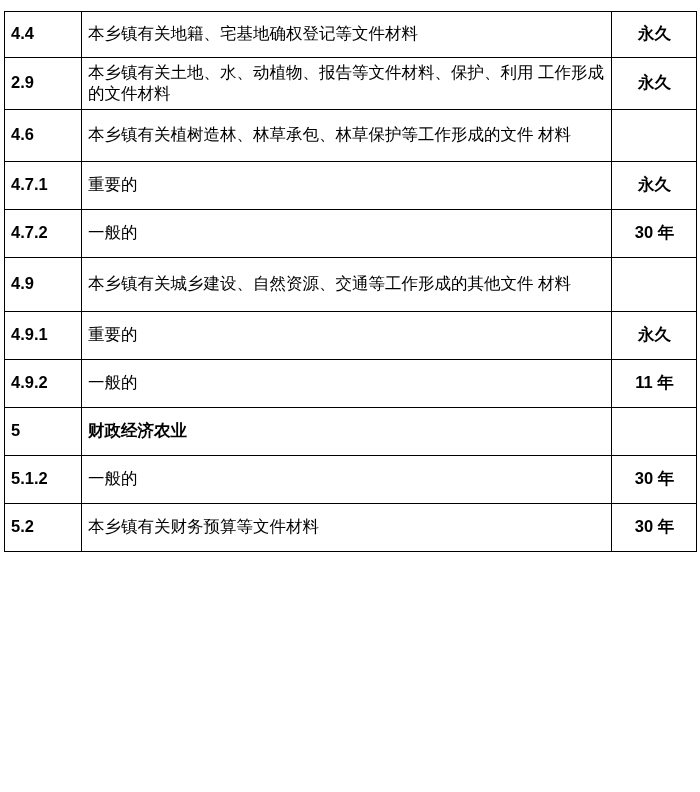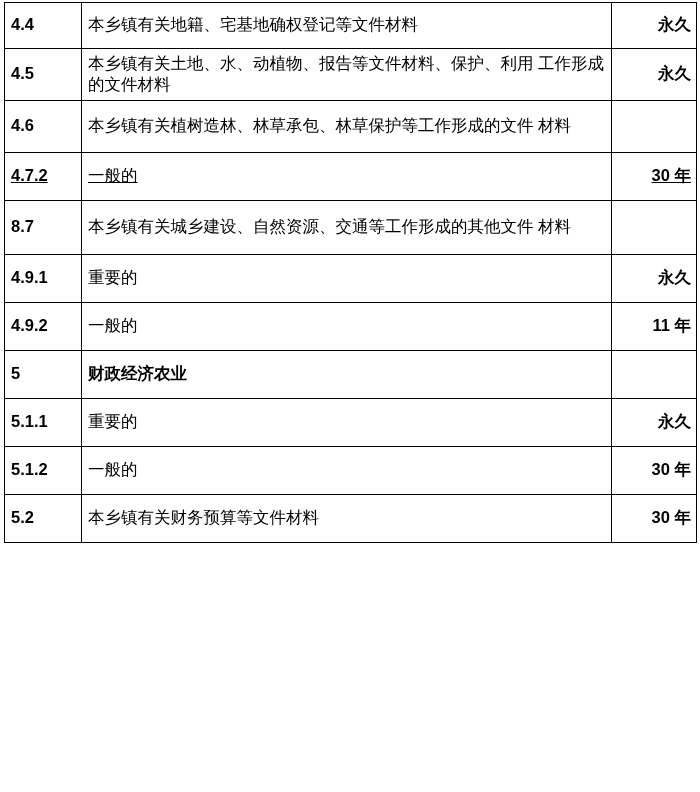"4.4" table.retention-table { margin-top: 2px -> 11px }
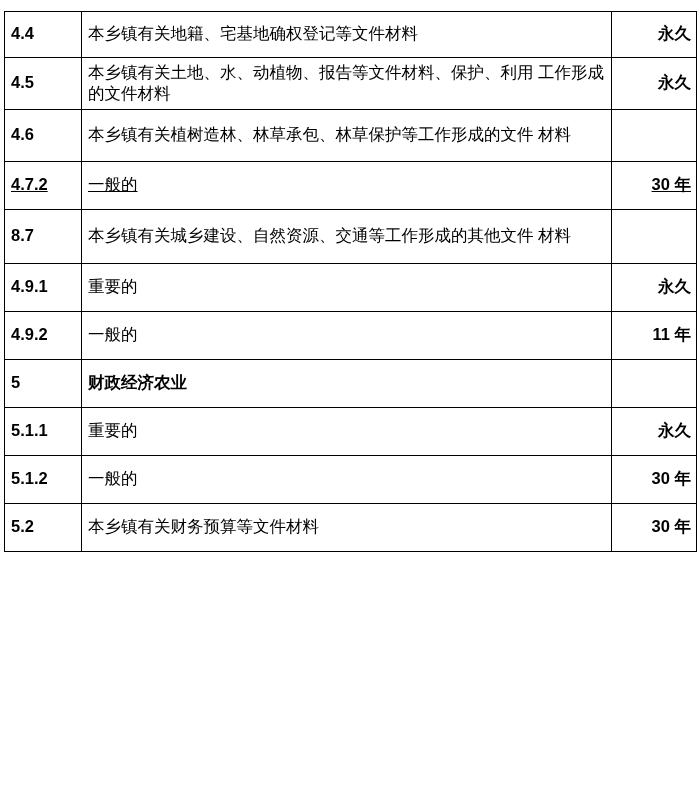"永久" td.keep { text-align: right -> center }
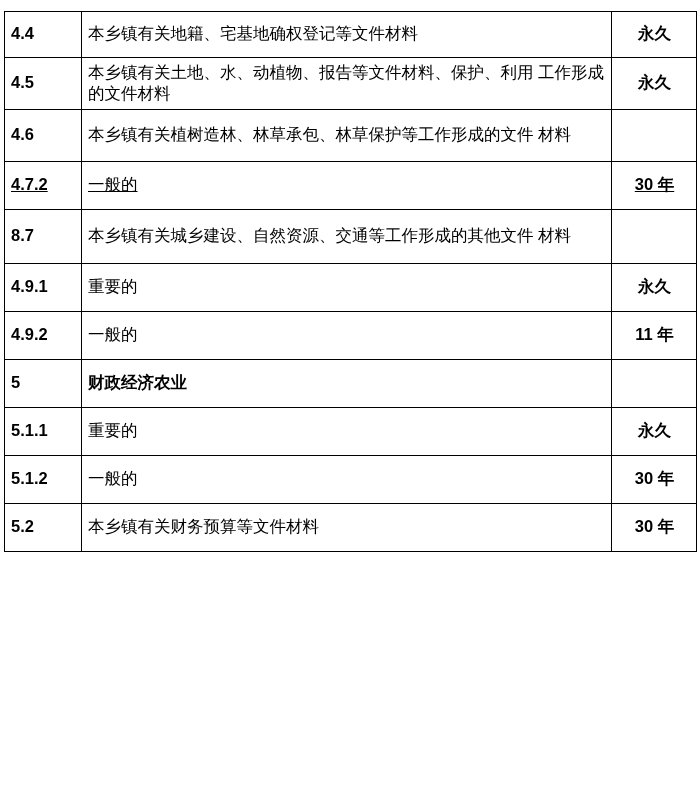"4.5" td.code { text: 4.5 -> 2.9 }
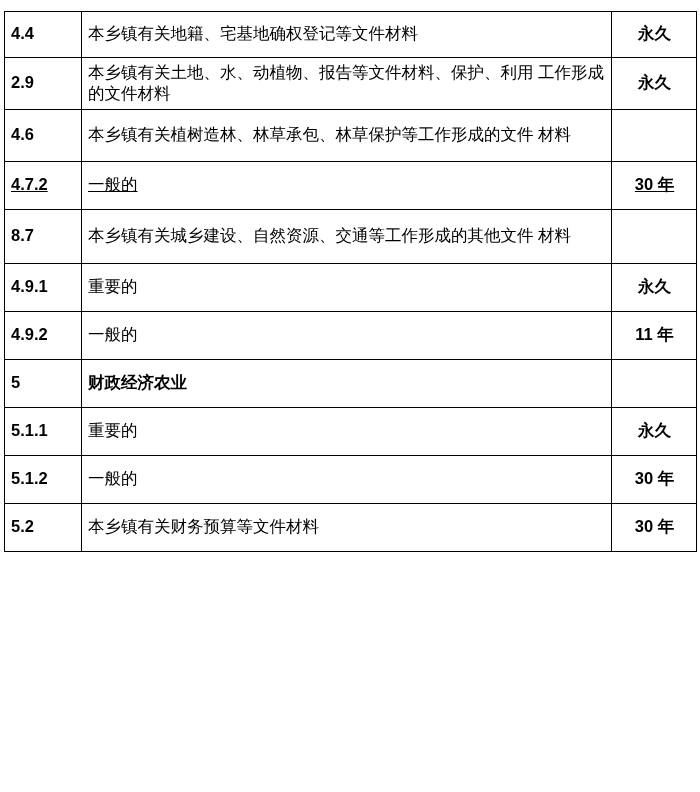"4.7.1" tr { html: none -> <tr> <td>4.7.1</td> <td>重要的</td> <td>永久</td> </tr> }
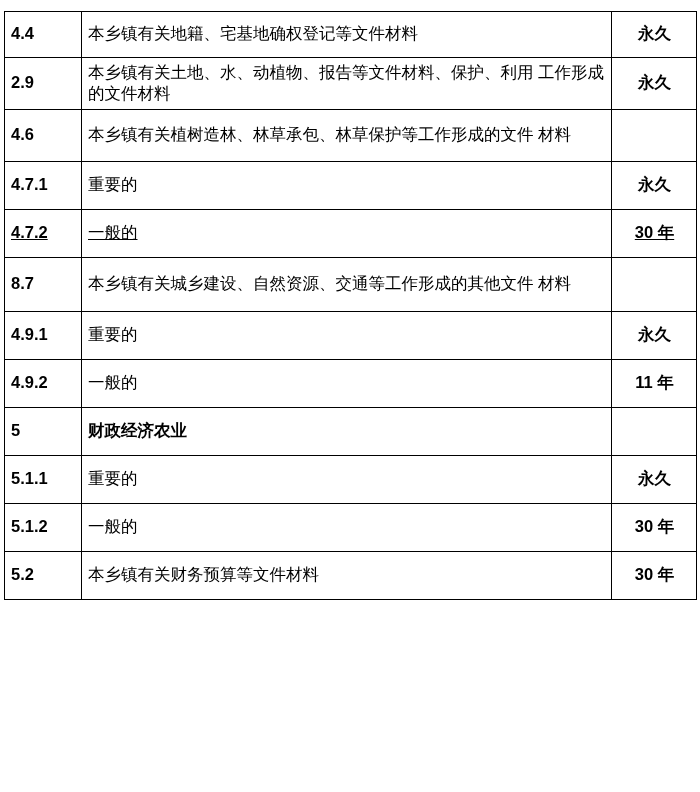"4.7.2" tr { text-decoration: underline -> none }
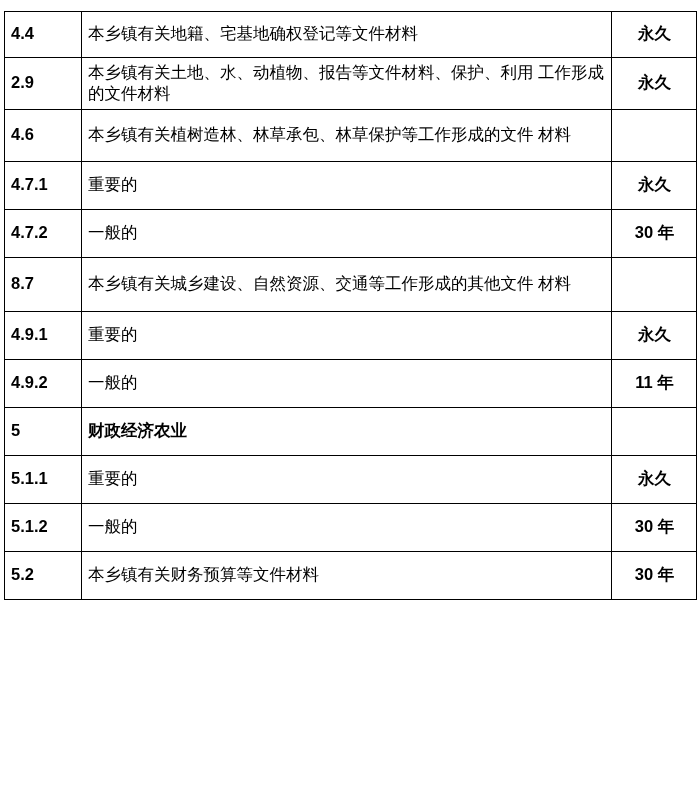"8.7" td.code { text: 8.7 -> 4.9 }
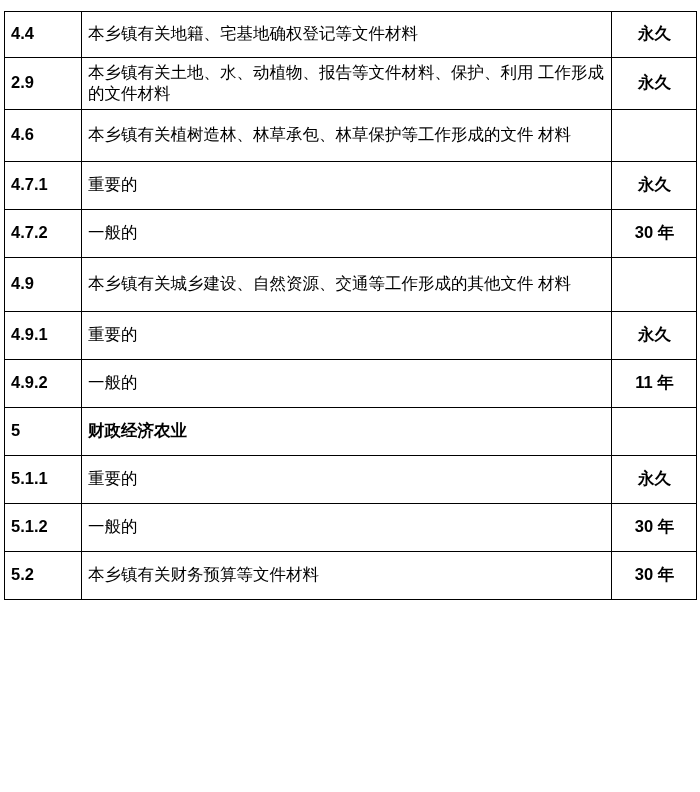"5.1.1" tr { html: <tr> <td>5.1.1</td> <td>重要的</td> <td>永久</td> </tr> -> none }
